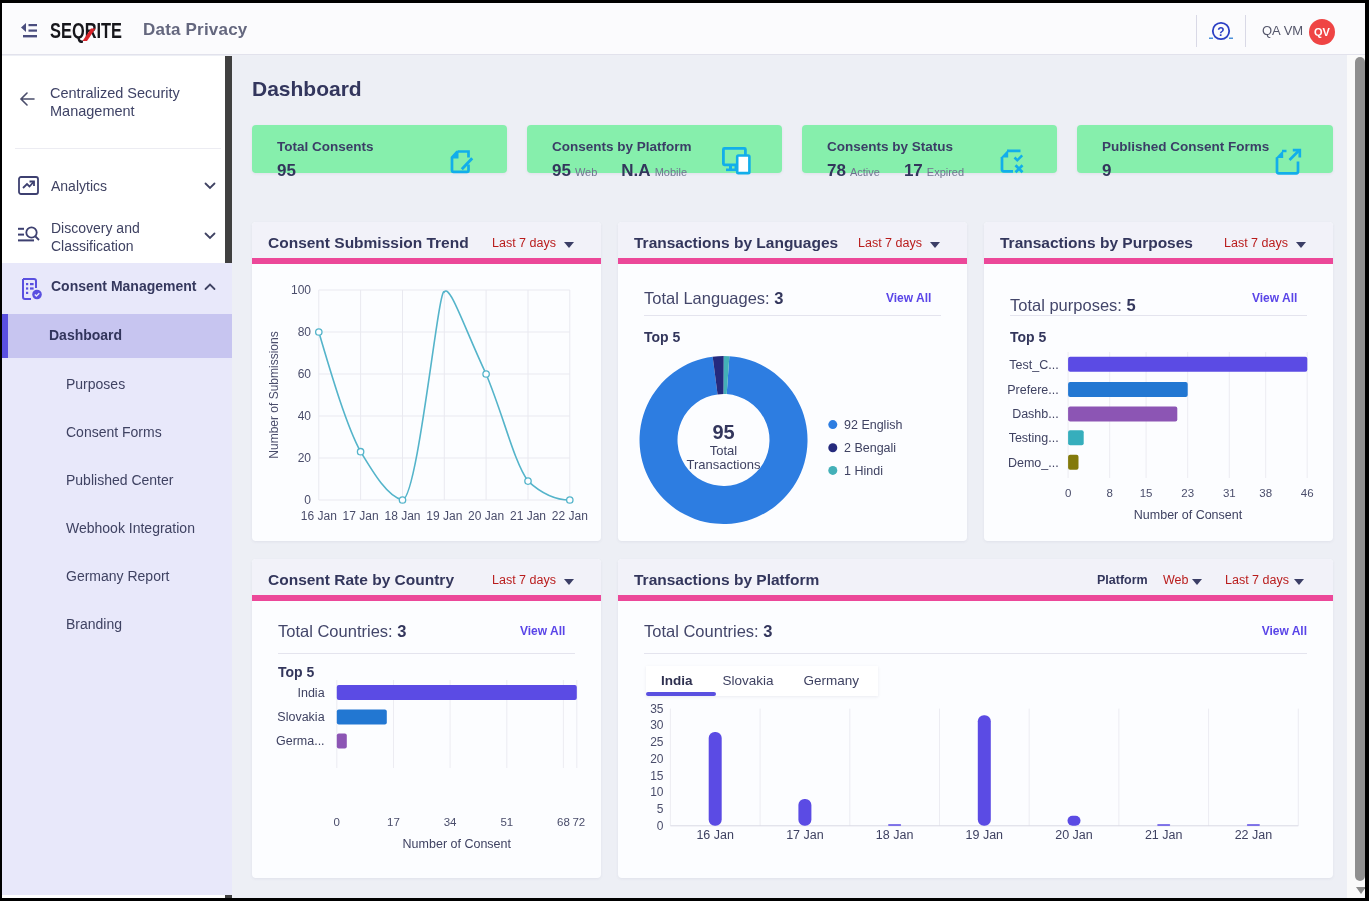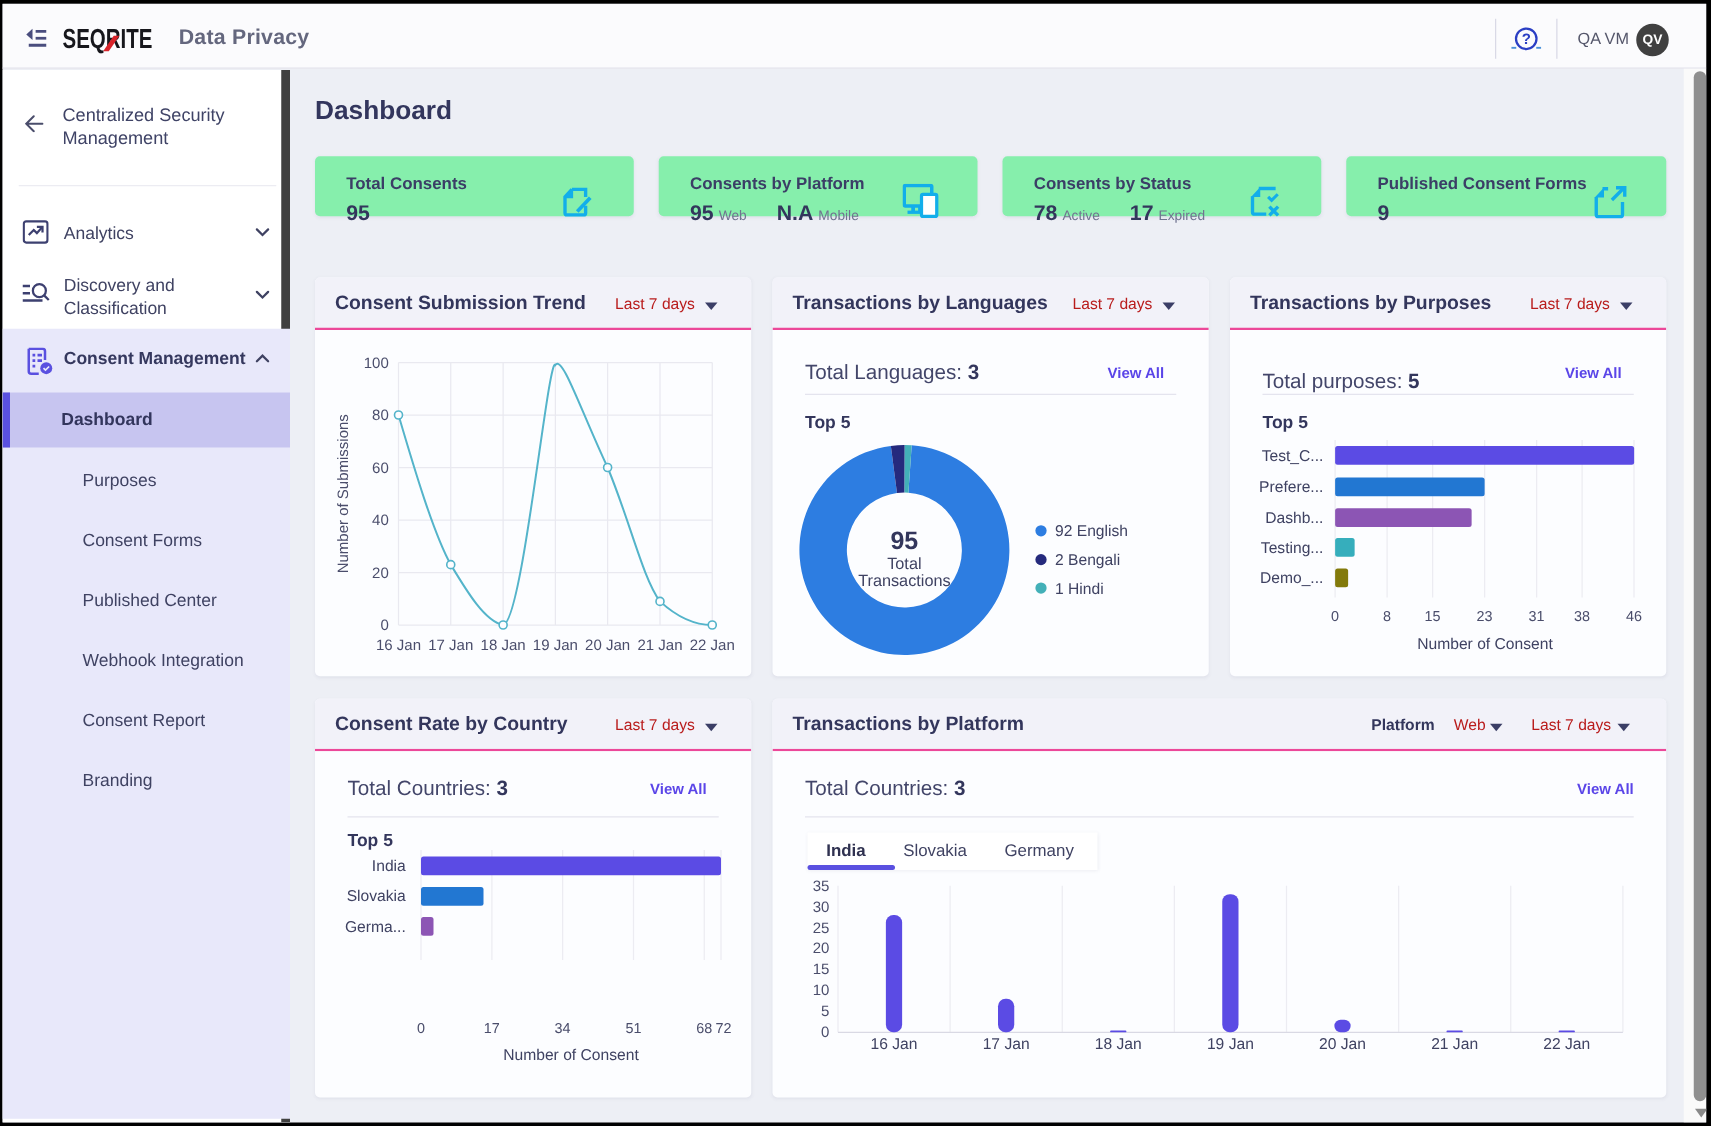"QV" .avatar { background: #404040 -> #ef4444 }
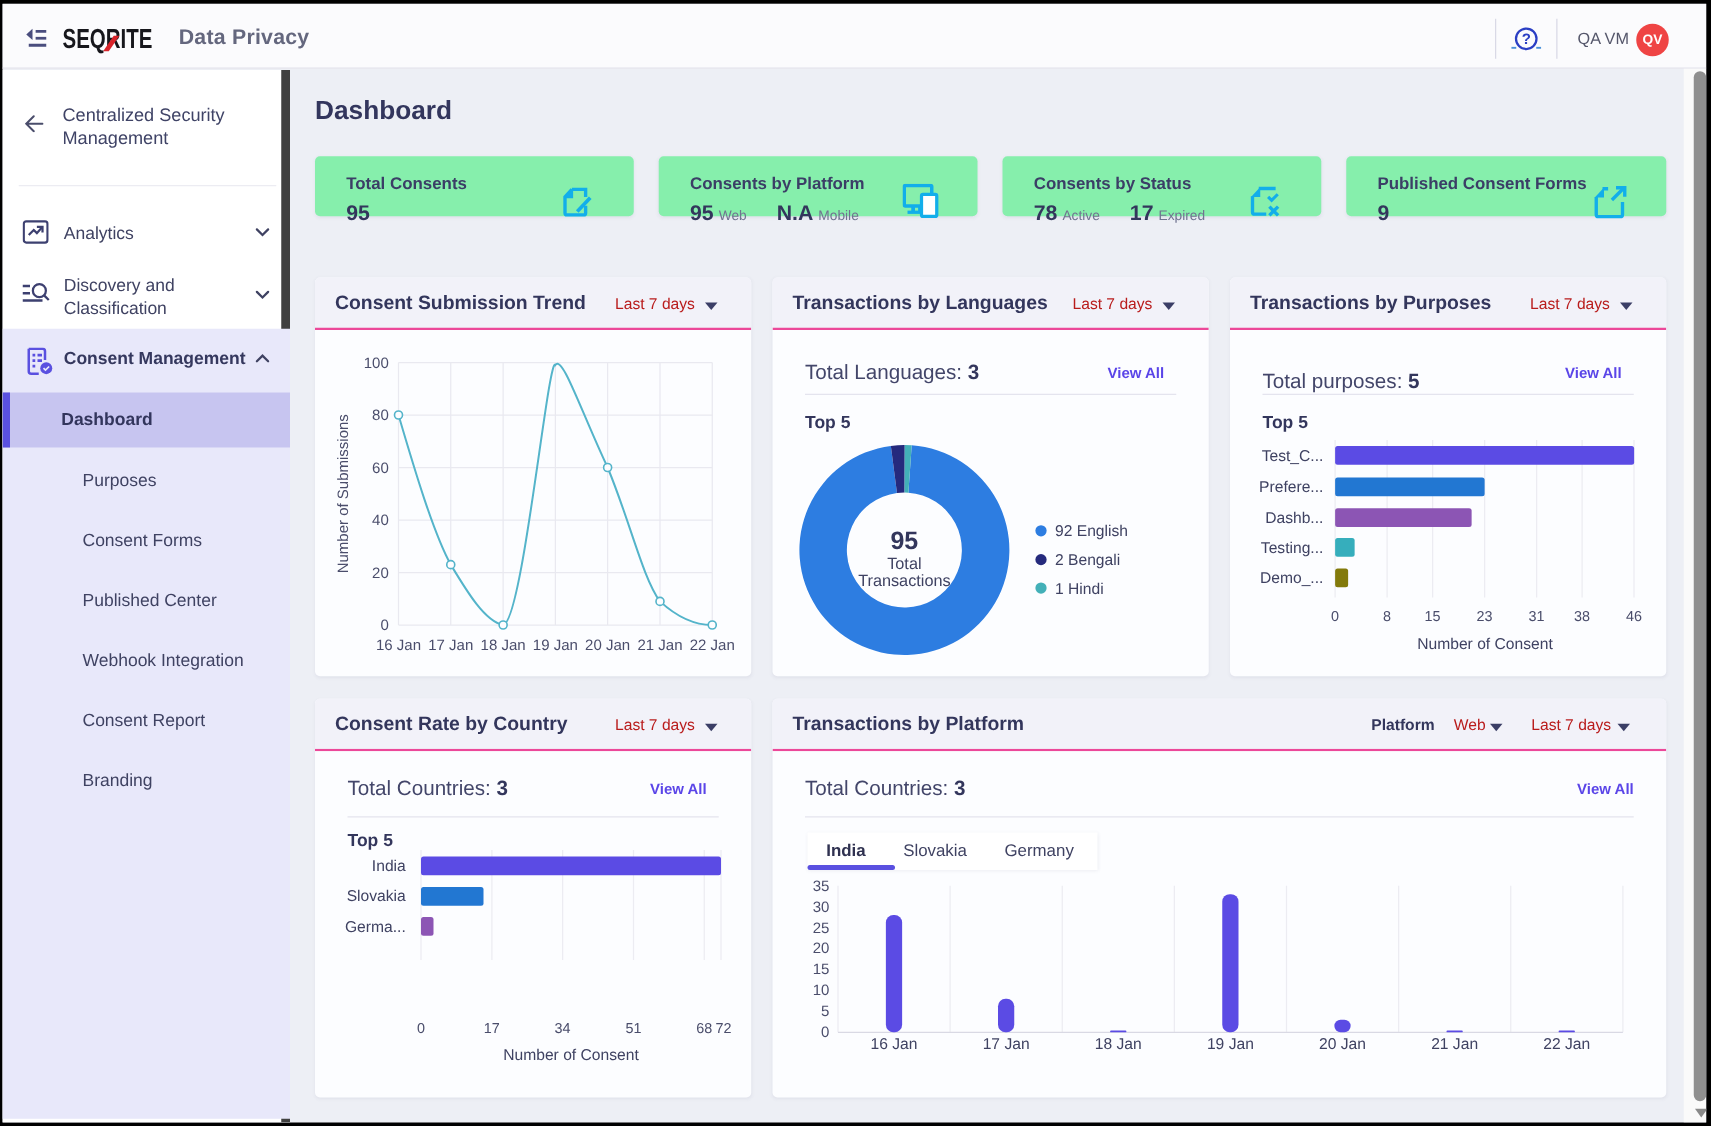"Consent Submission Trend" .chead { border-bottom: 2px solid #ec4899 -> 6px solid #ec4899 }
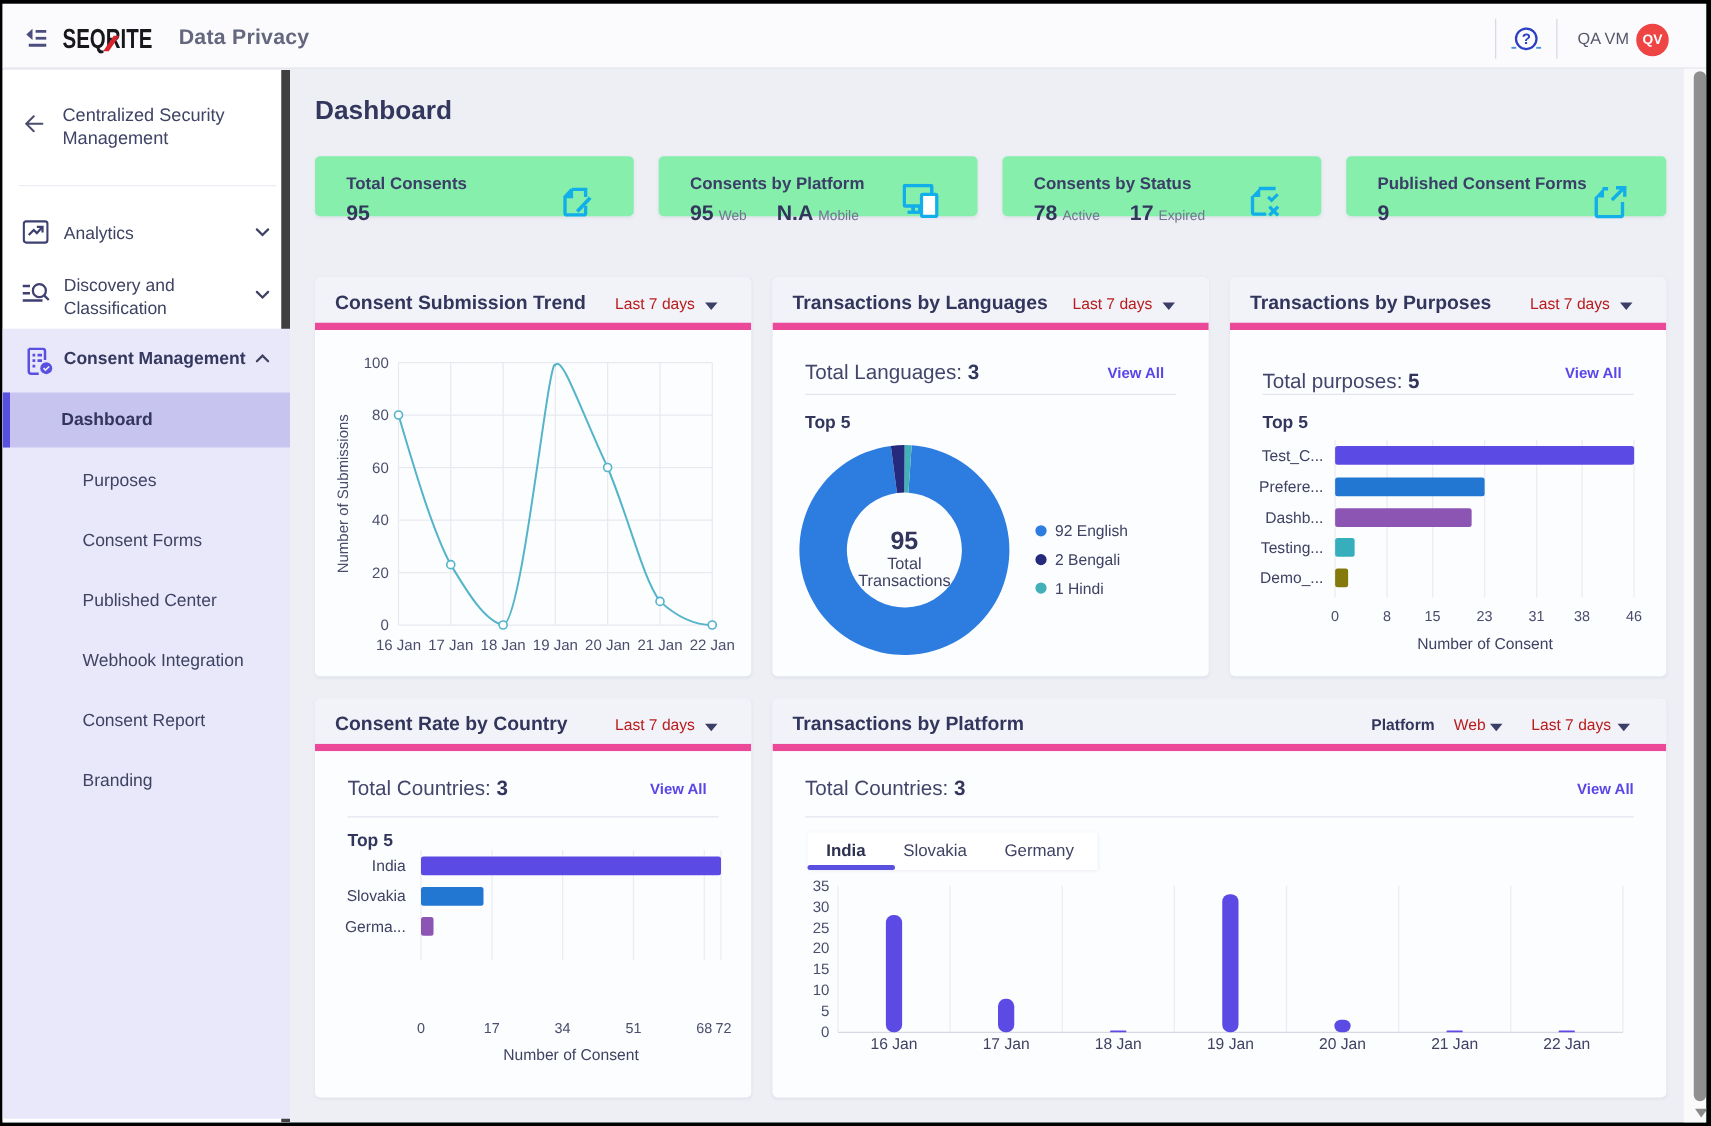"Consent Report" div.sub { text: Consent -> Germany }
